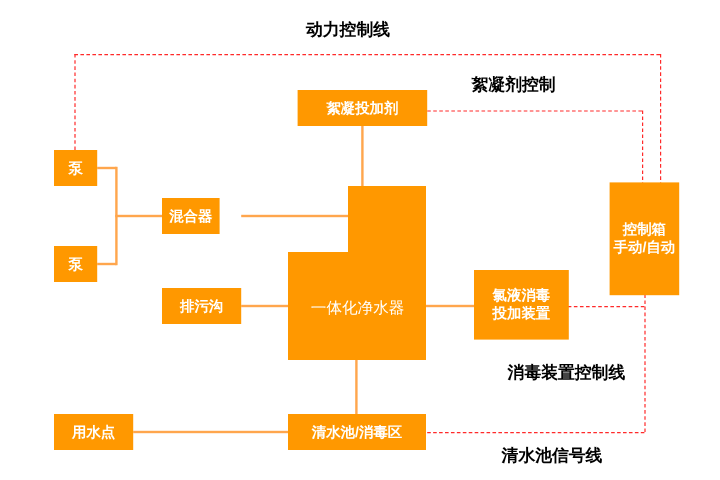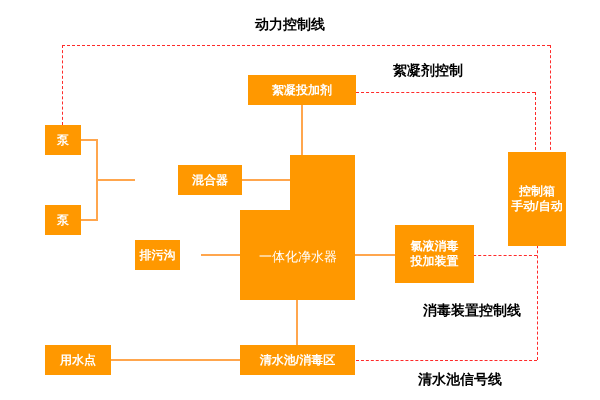"混合器" div.node { margin-left: 43px -> none; width: 64px -> 48px }
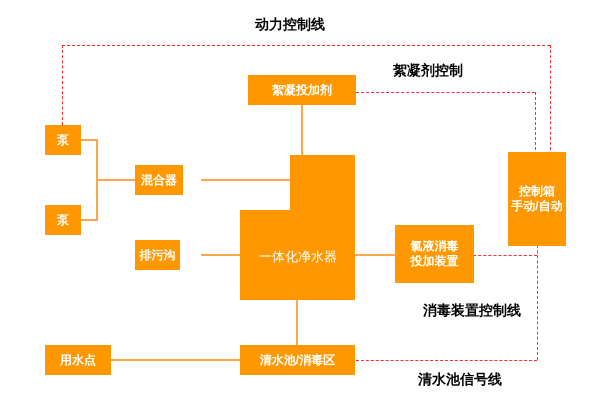"排污沟" div.node { width: 45px -> 66px }
